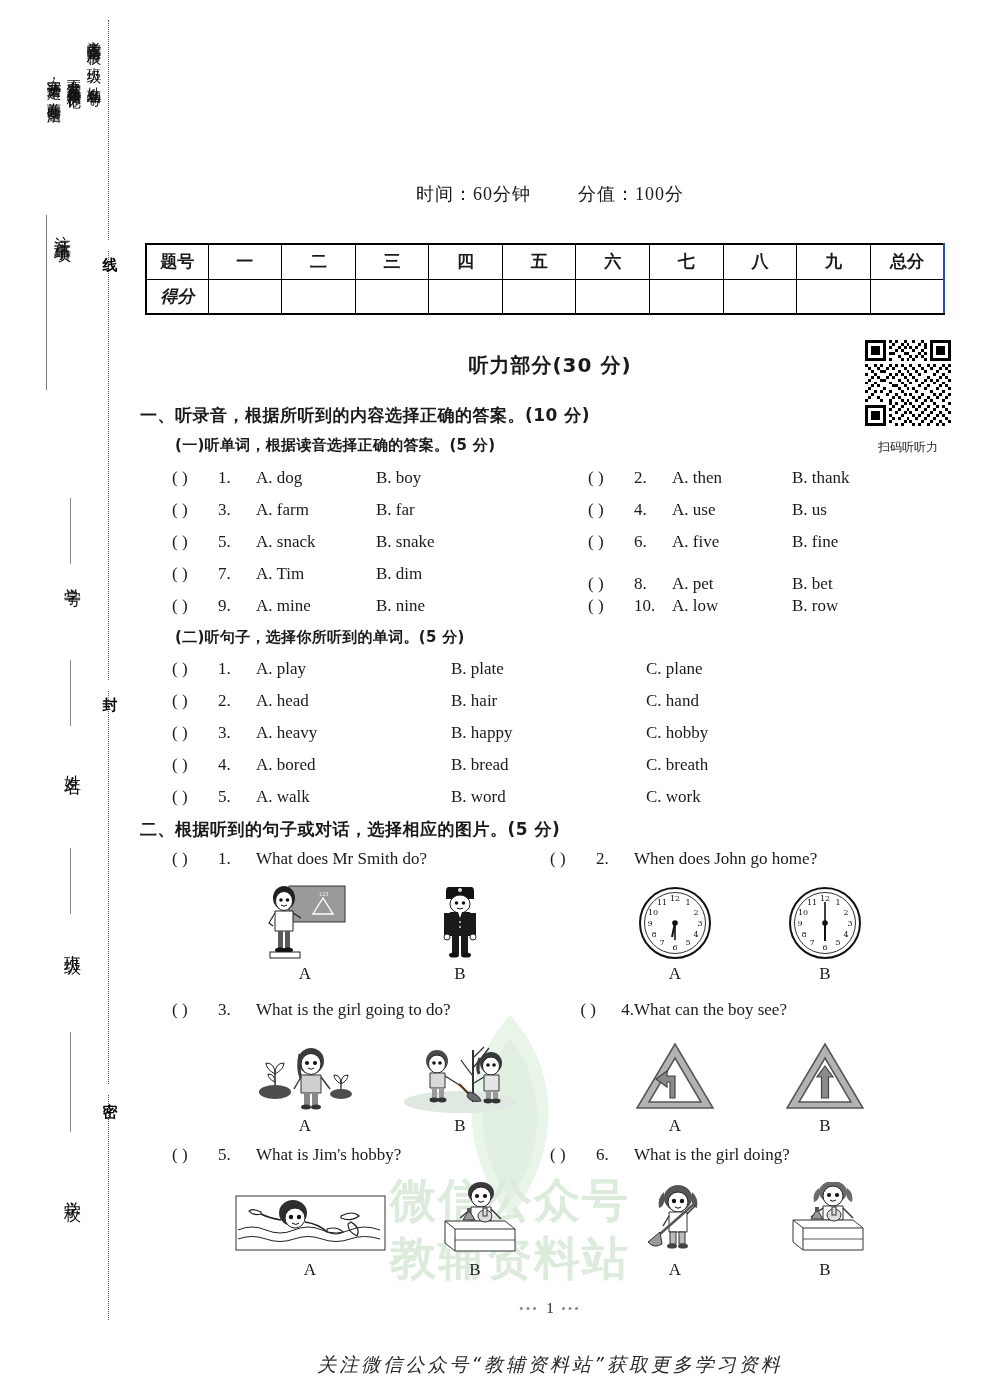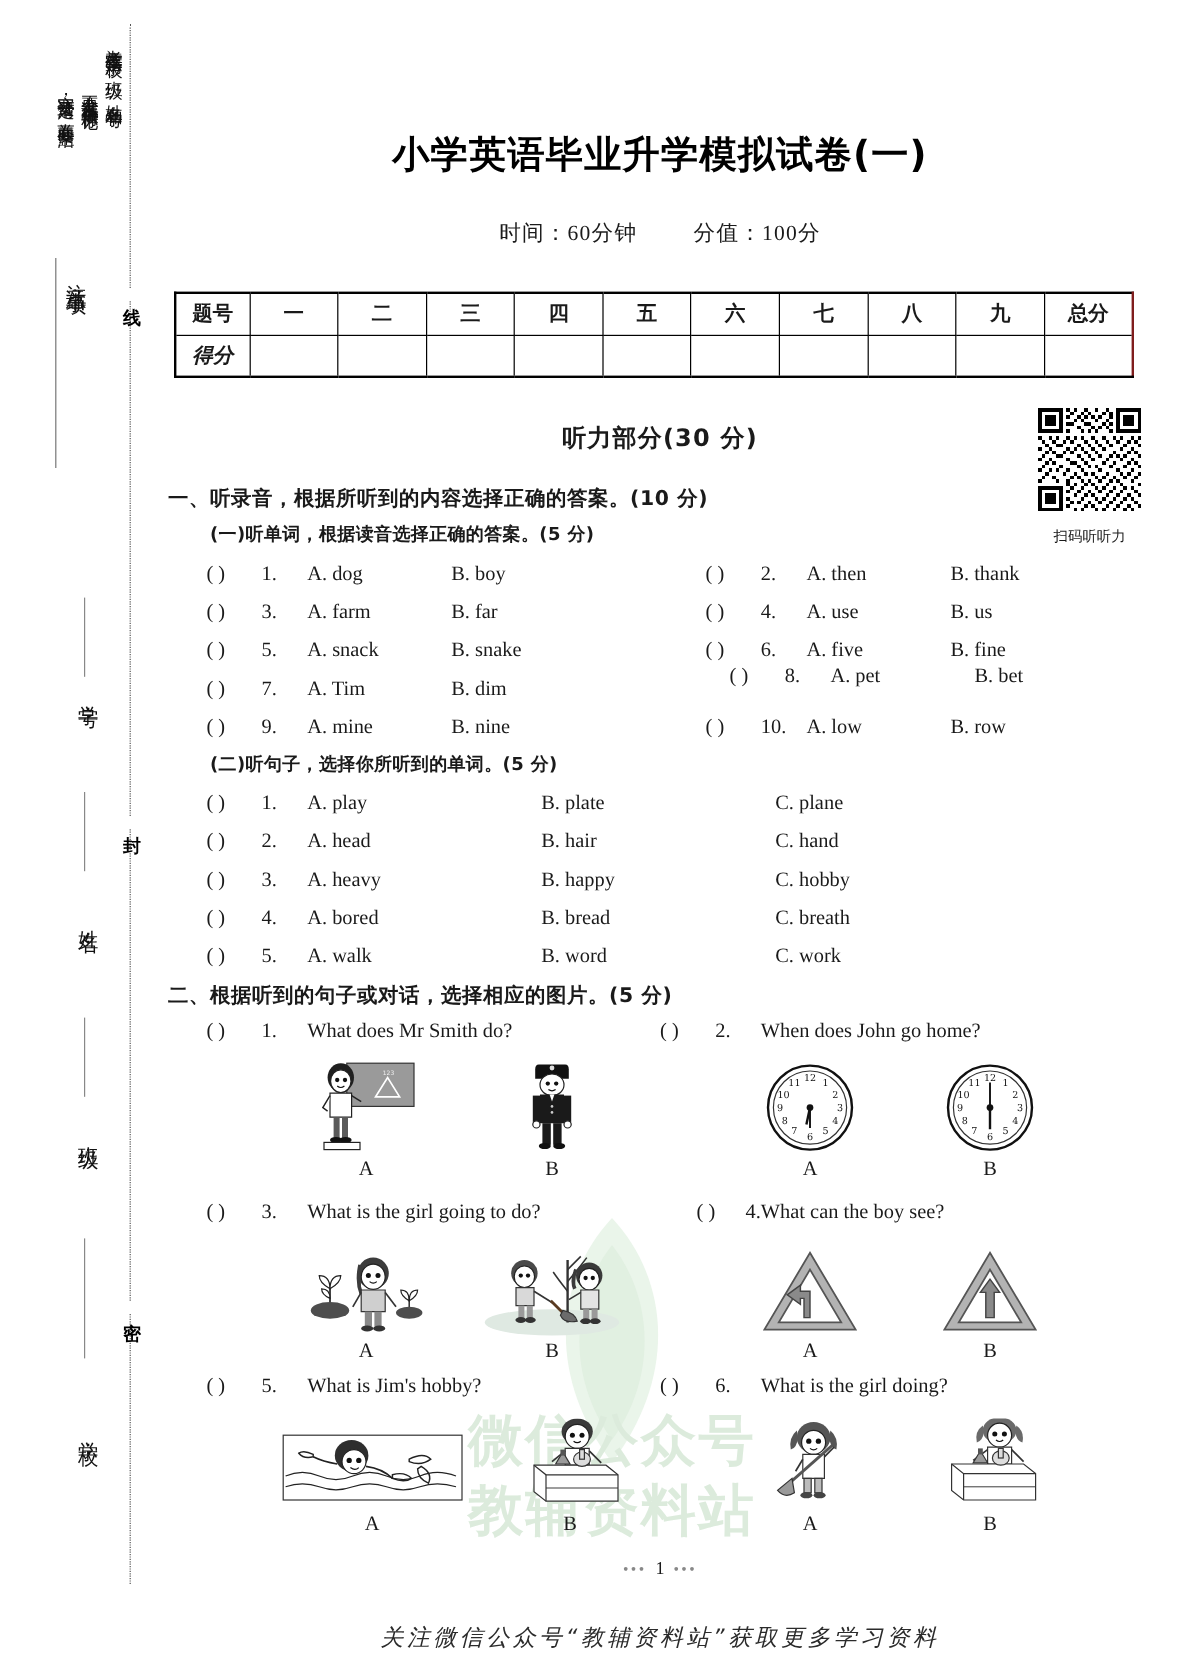"小学英语毕业升学模拟试卷(一)" h1 { html: <h1>小学英语毕业升学模拟试卷(一)</h1> -> none }
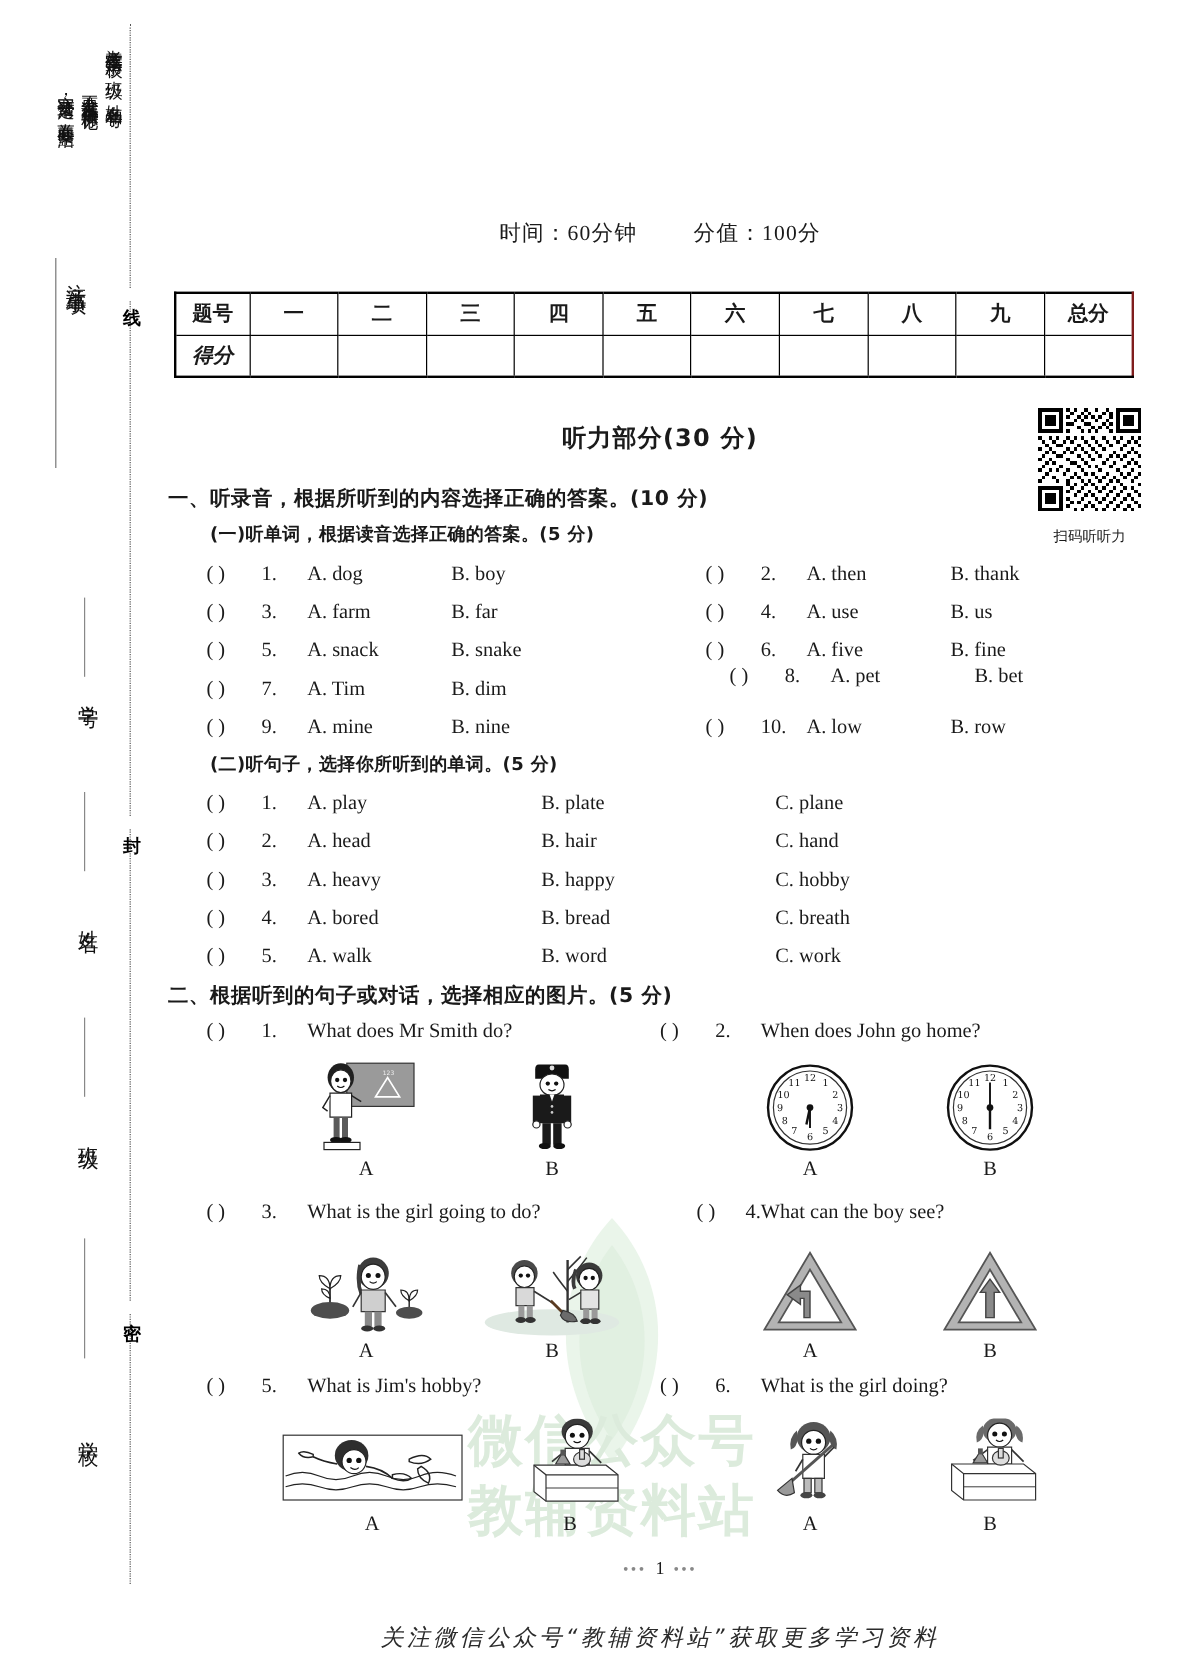"总分" #score-table tr td:last-child { border-right: 2px solid #7f1d1d -> 2px solid #1d4ed8 }
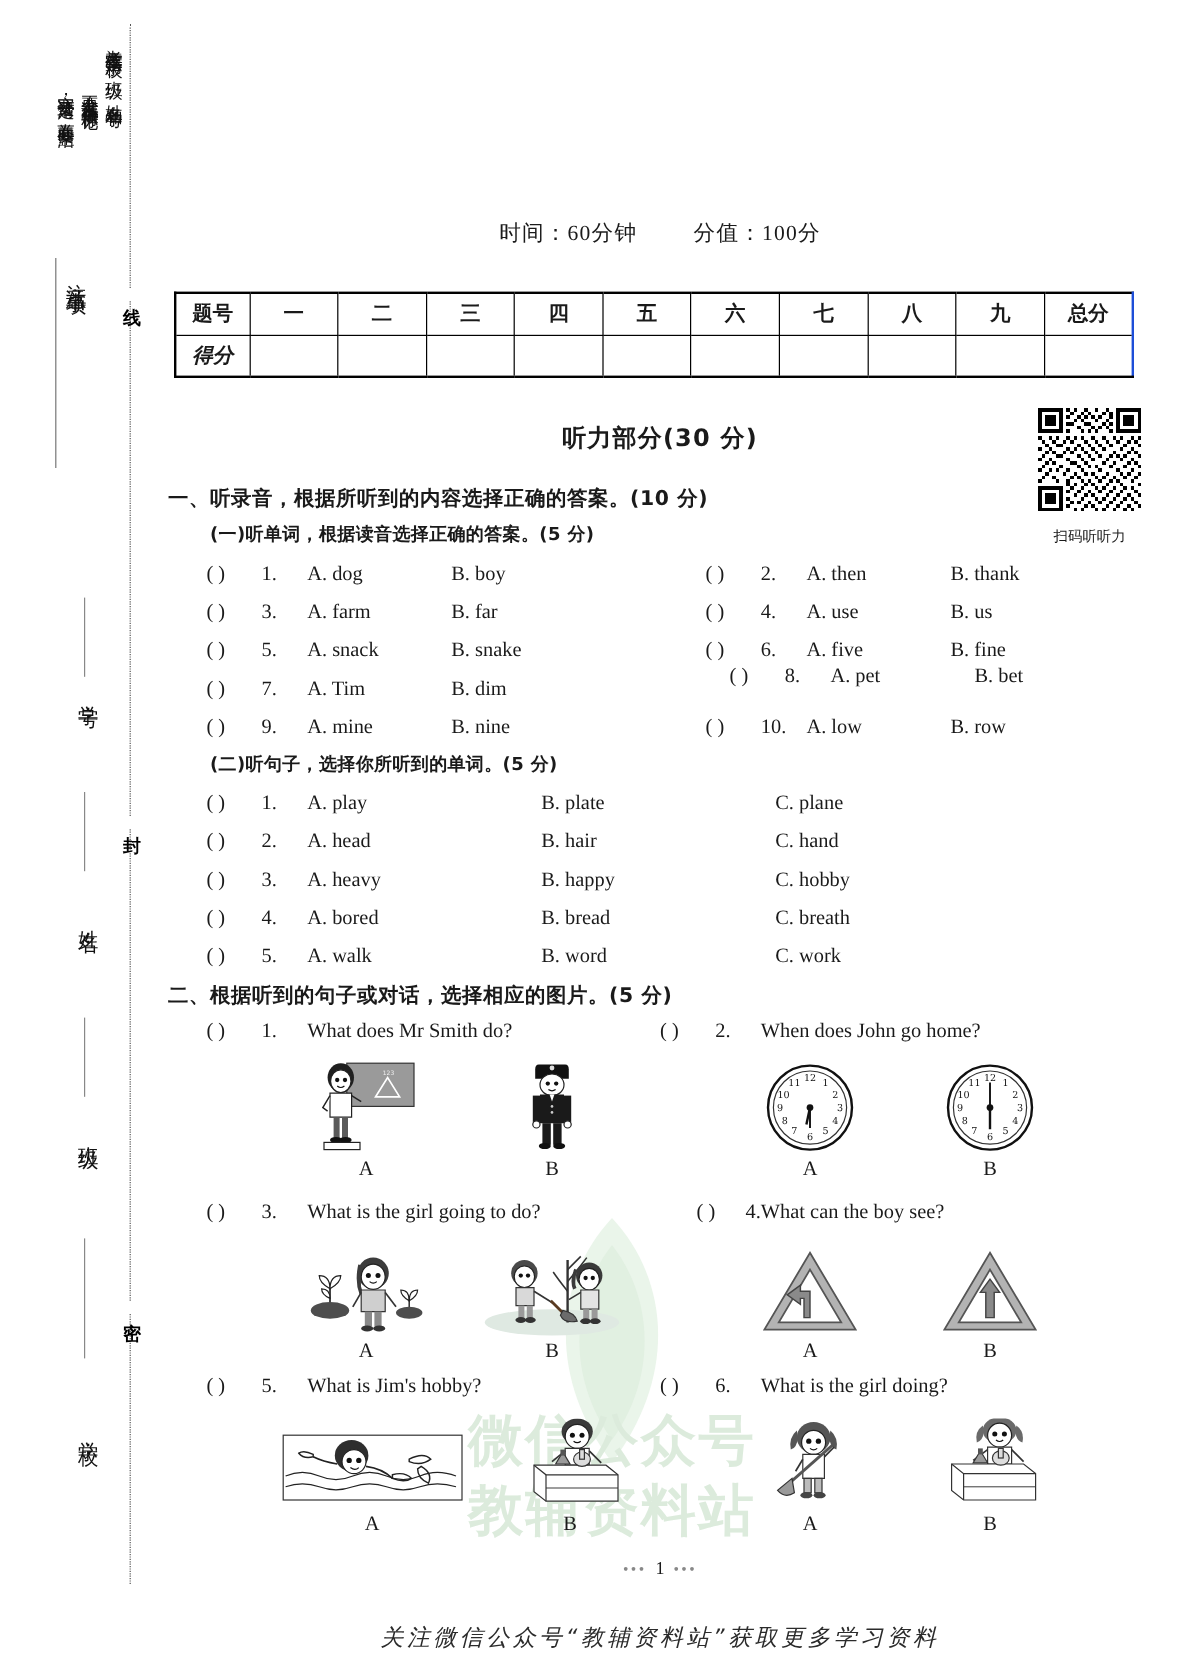"( ) 8. A. pet" div.opt-row { margin-left: 20px -> none; top: 553px -> 574px }
